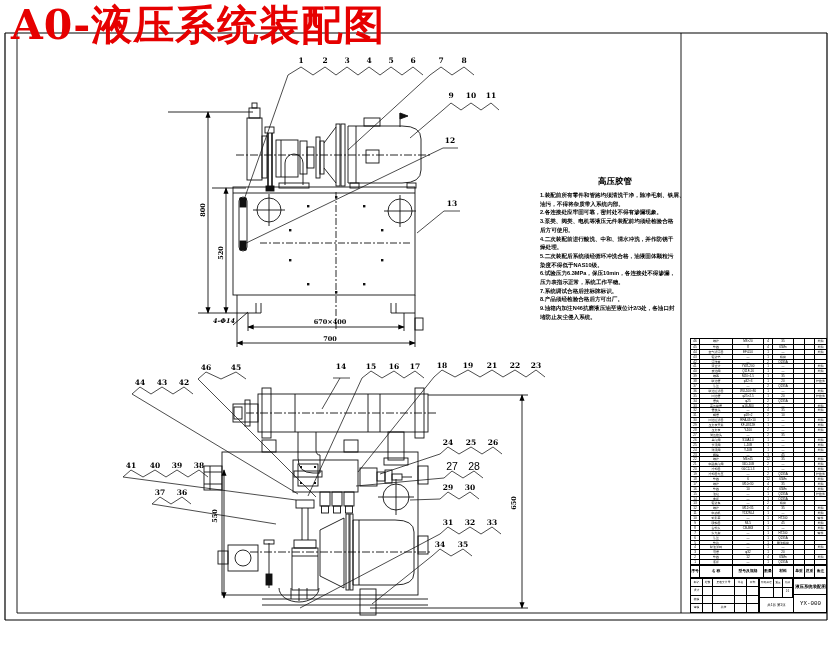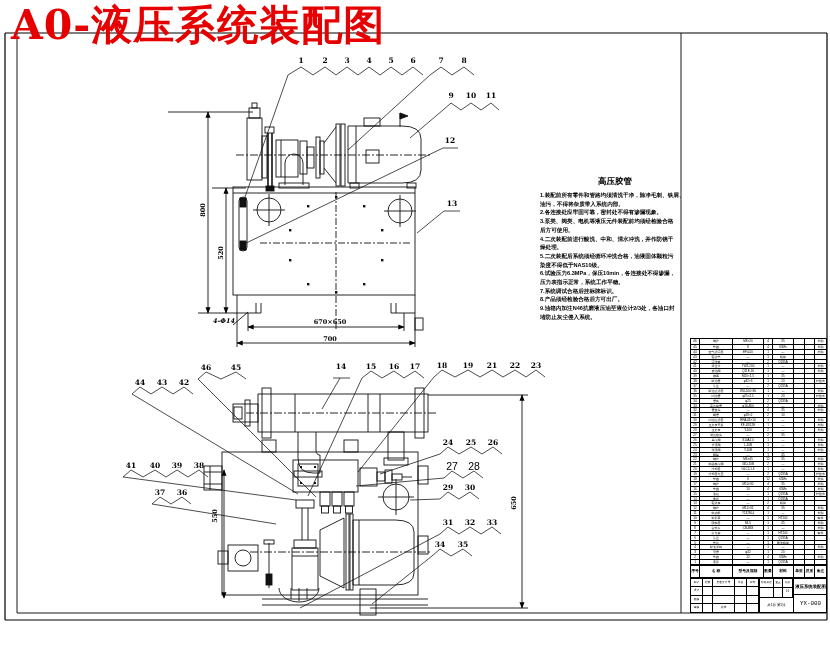"670×650" span.dim { text: 650 -> 400 }
